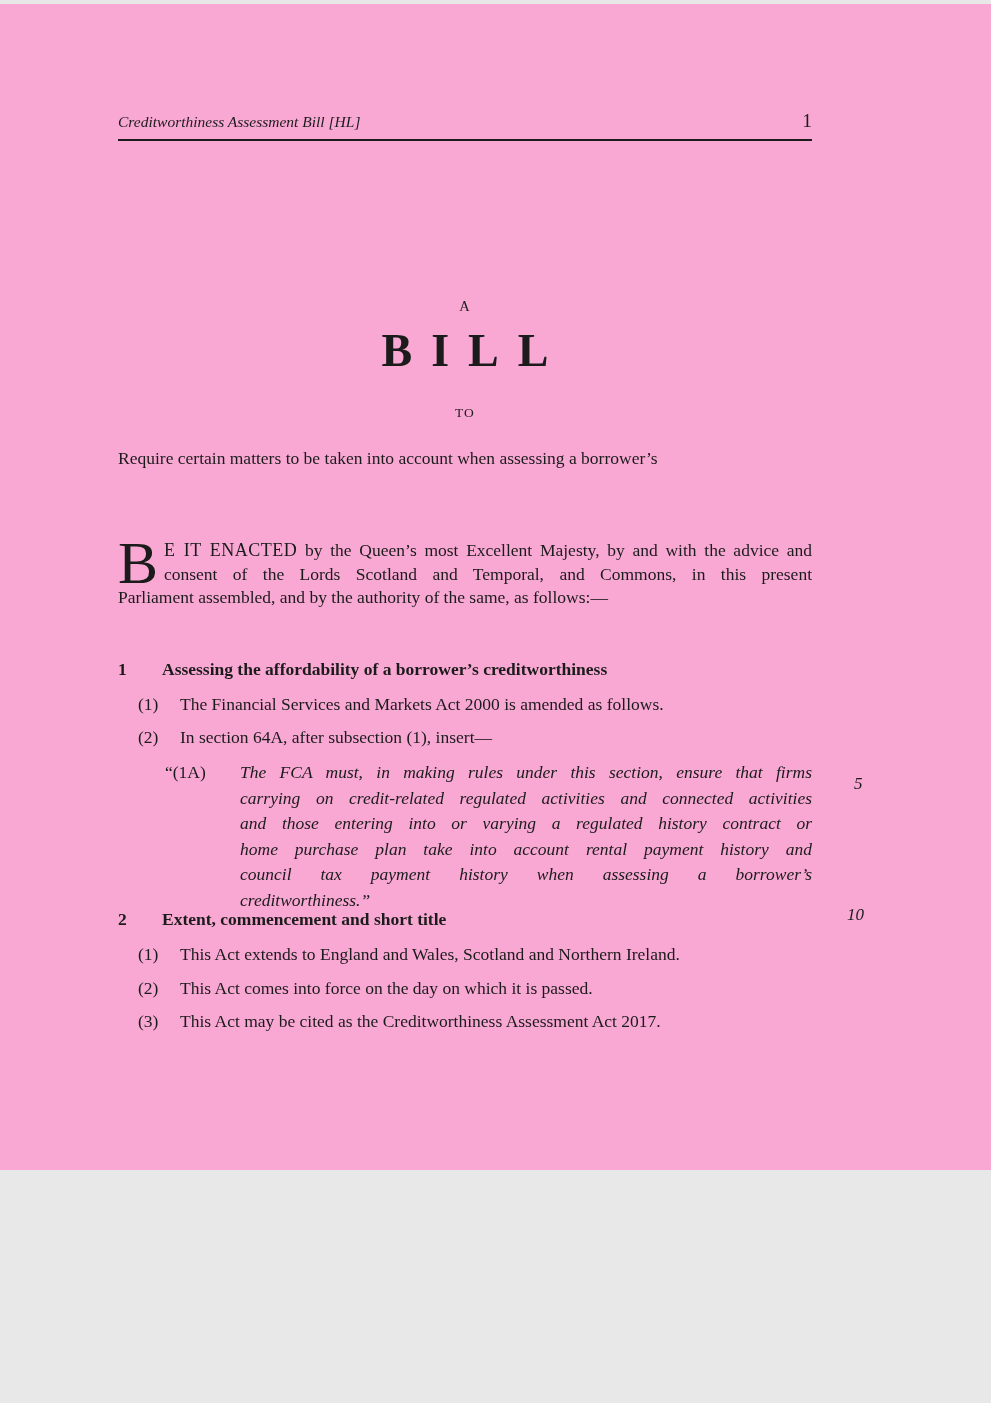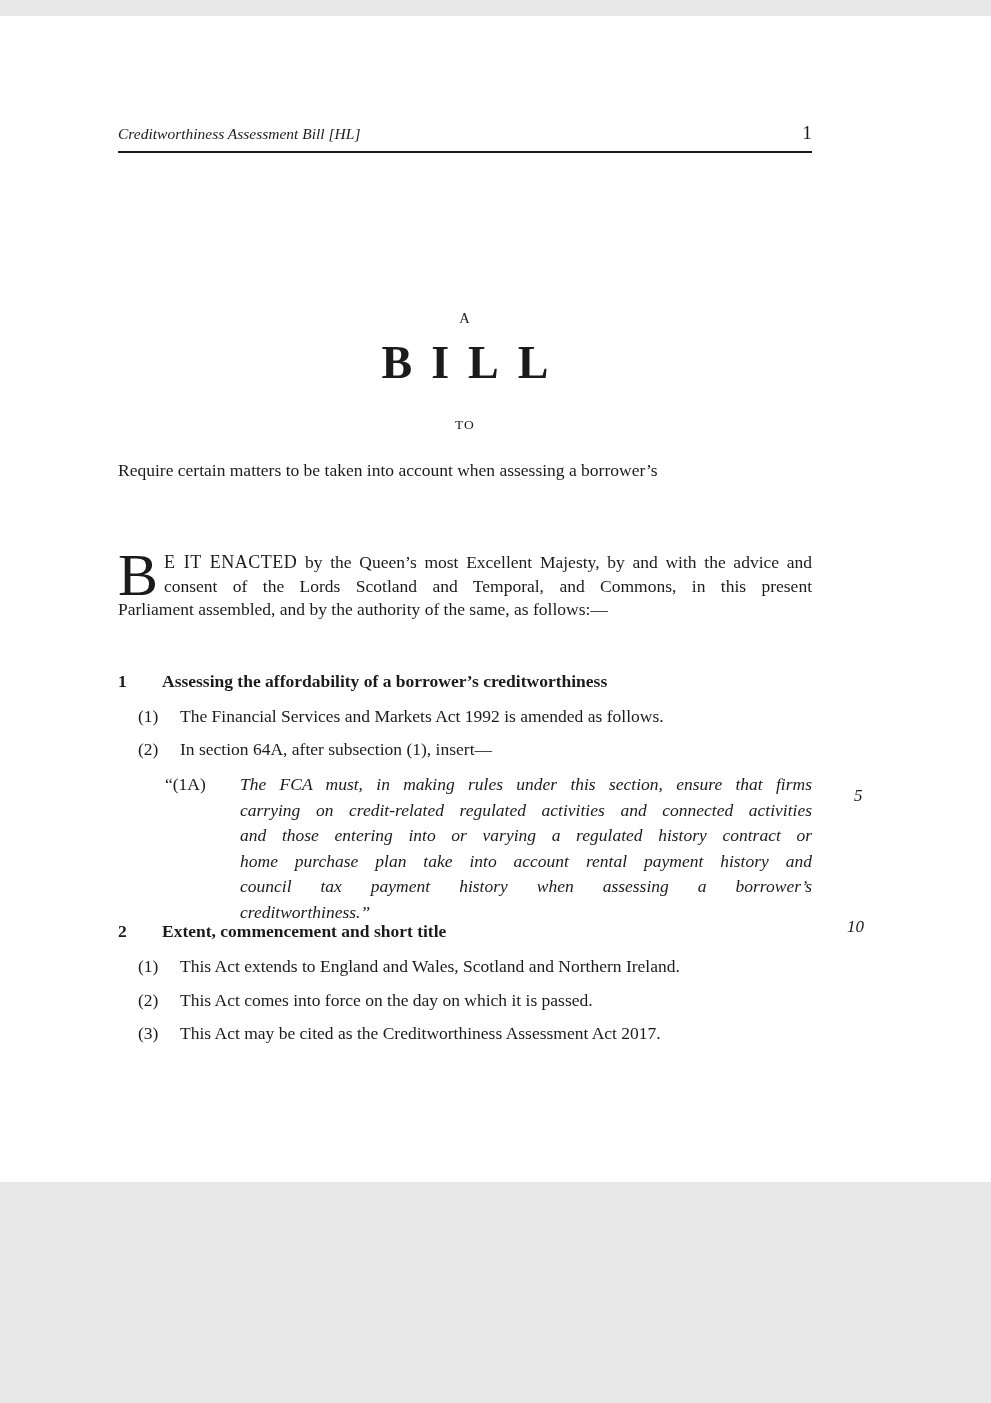"Creditworthiness Assessment Bill [HL]" .page { background: #ffffff -> #f9a8d4; margin: 16px auto -> 4px auto }
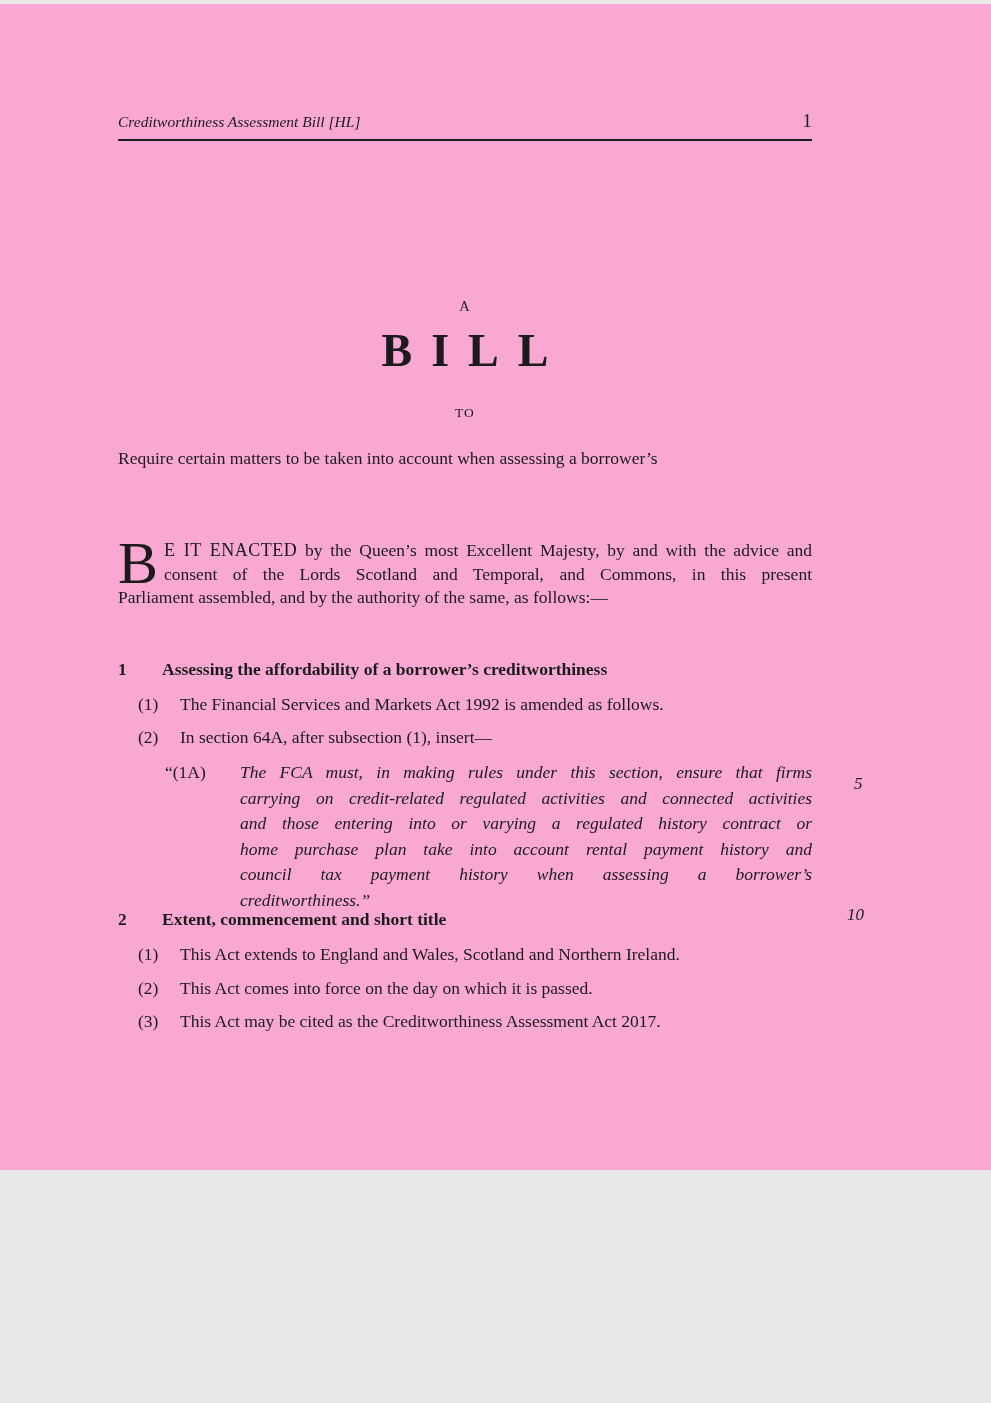"The Financial Services and Markets" div.ss-text { text: 1992 -> 2000 }
